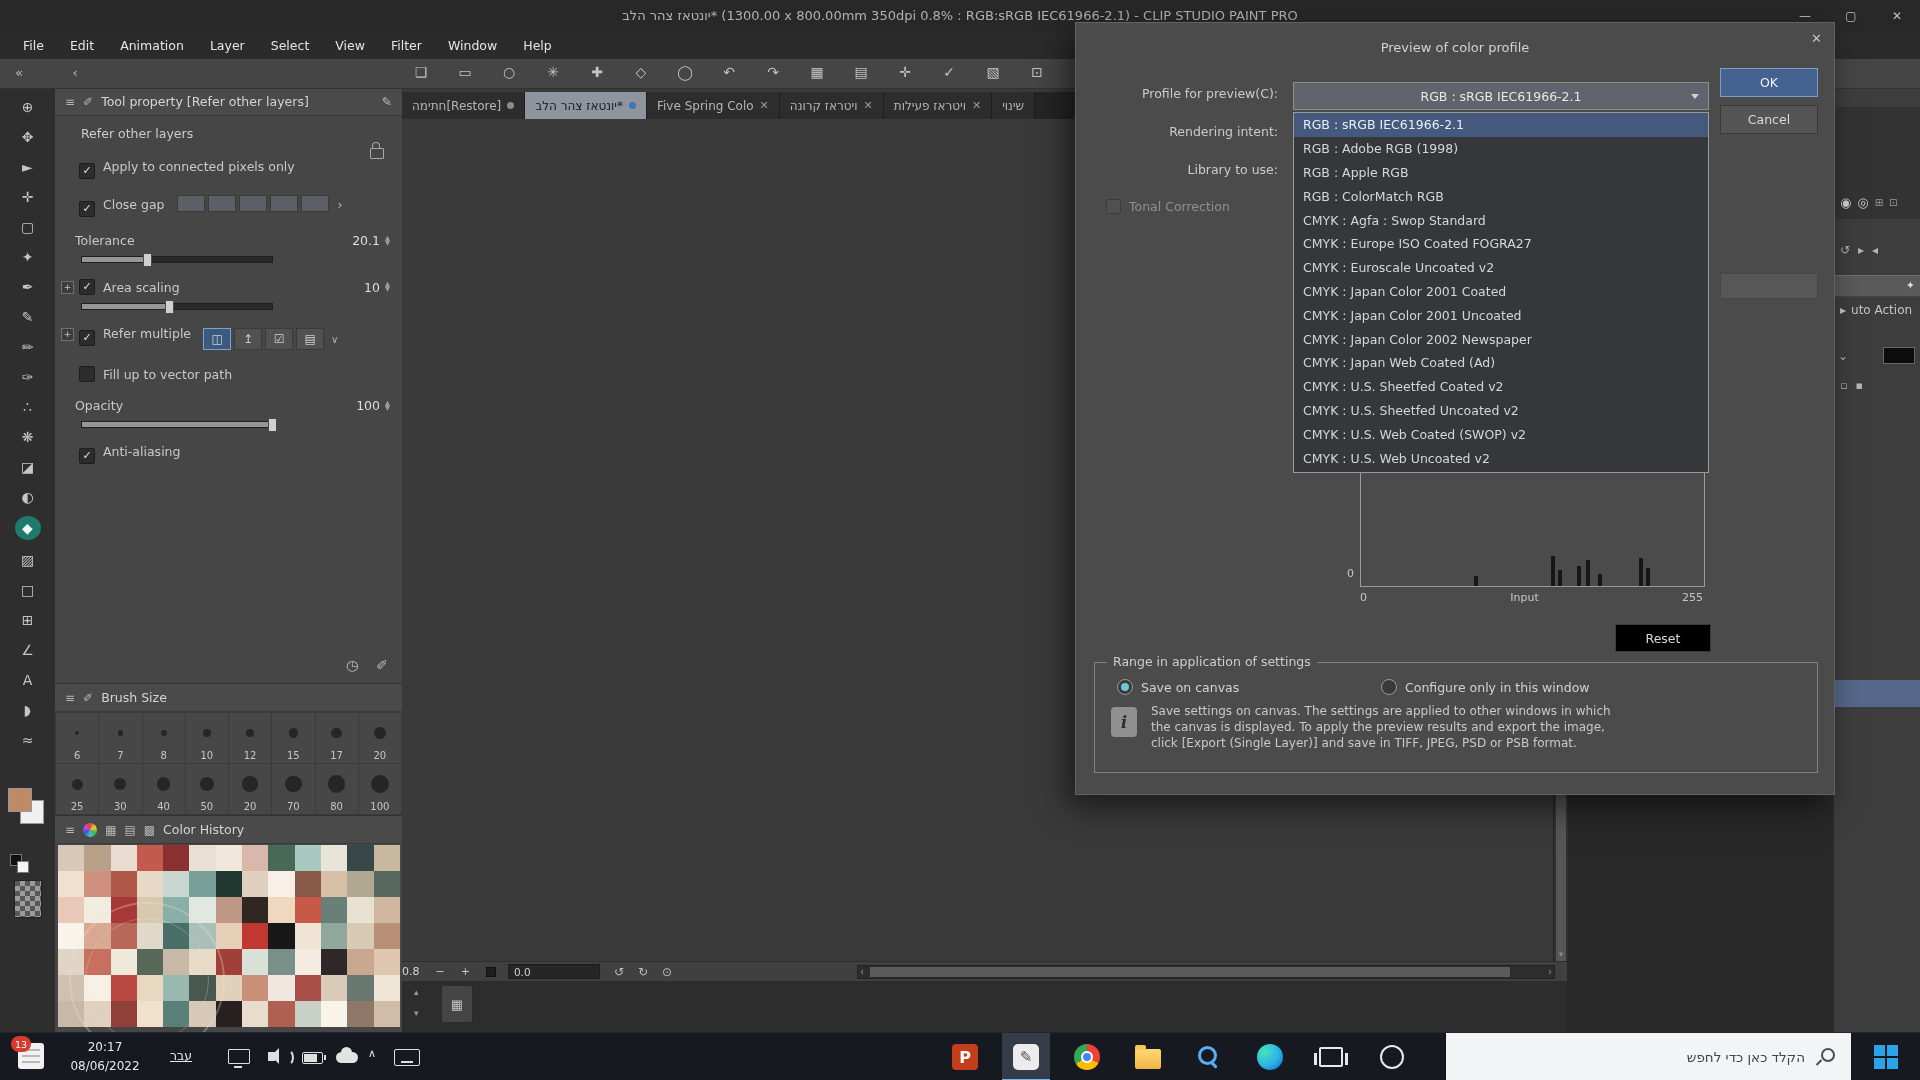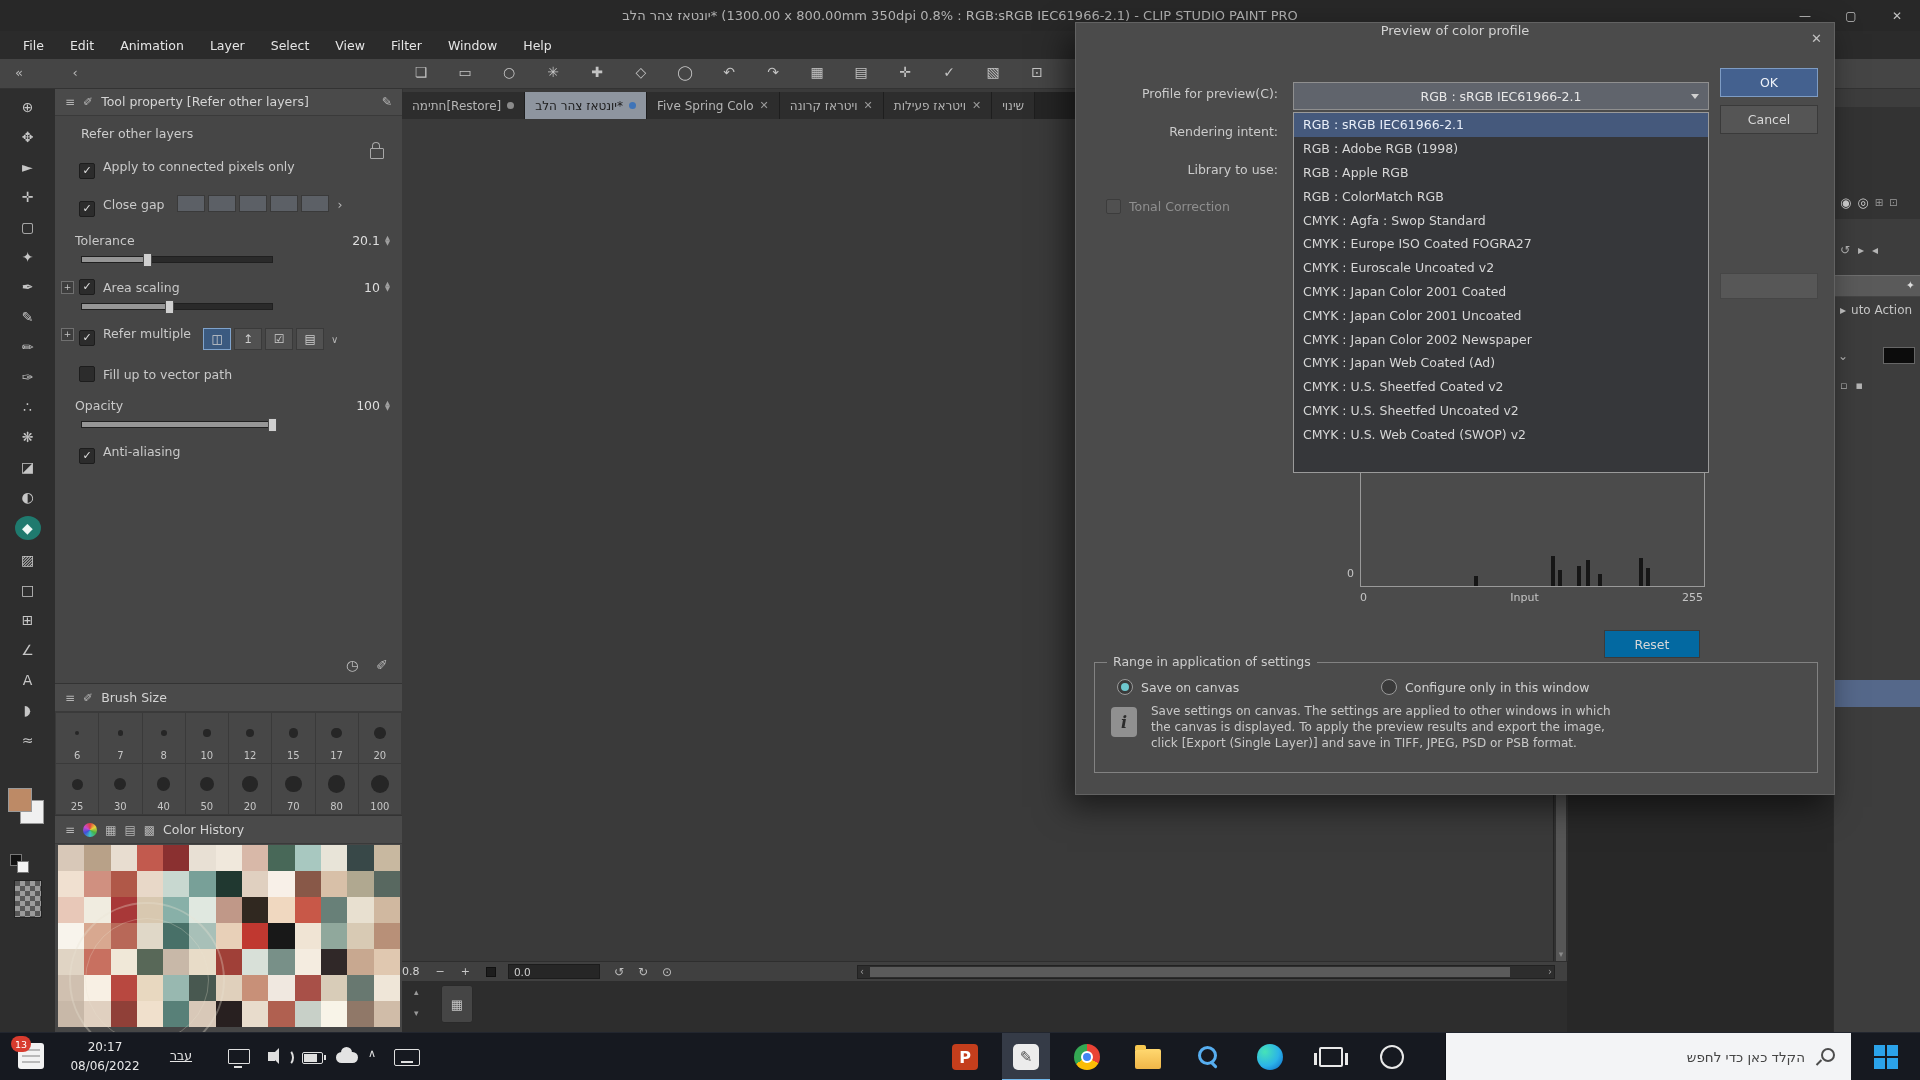"Preview of color profile" .dlg-title { align-items: flex-start -> flex-end }
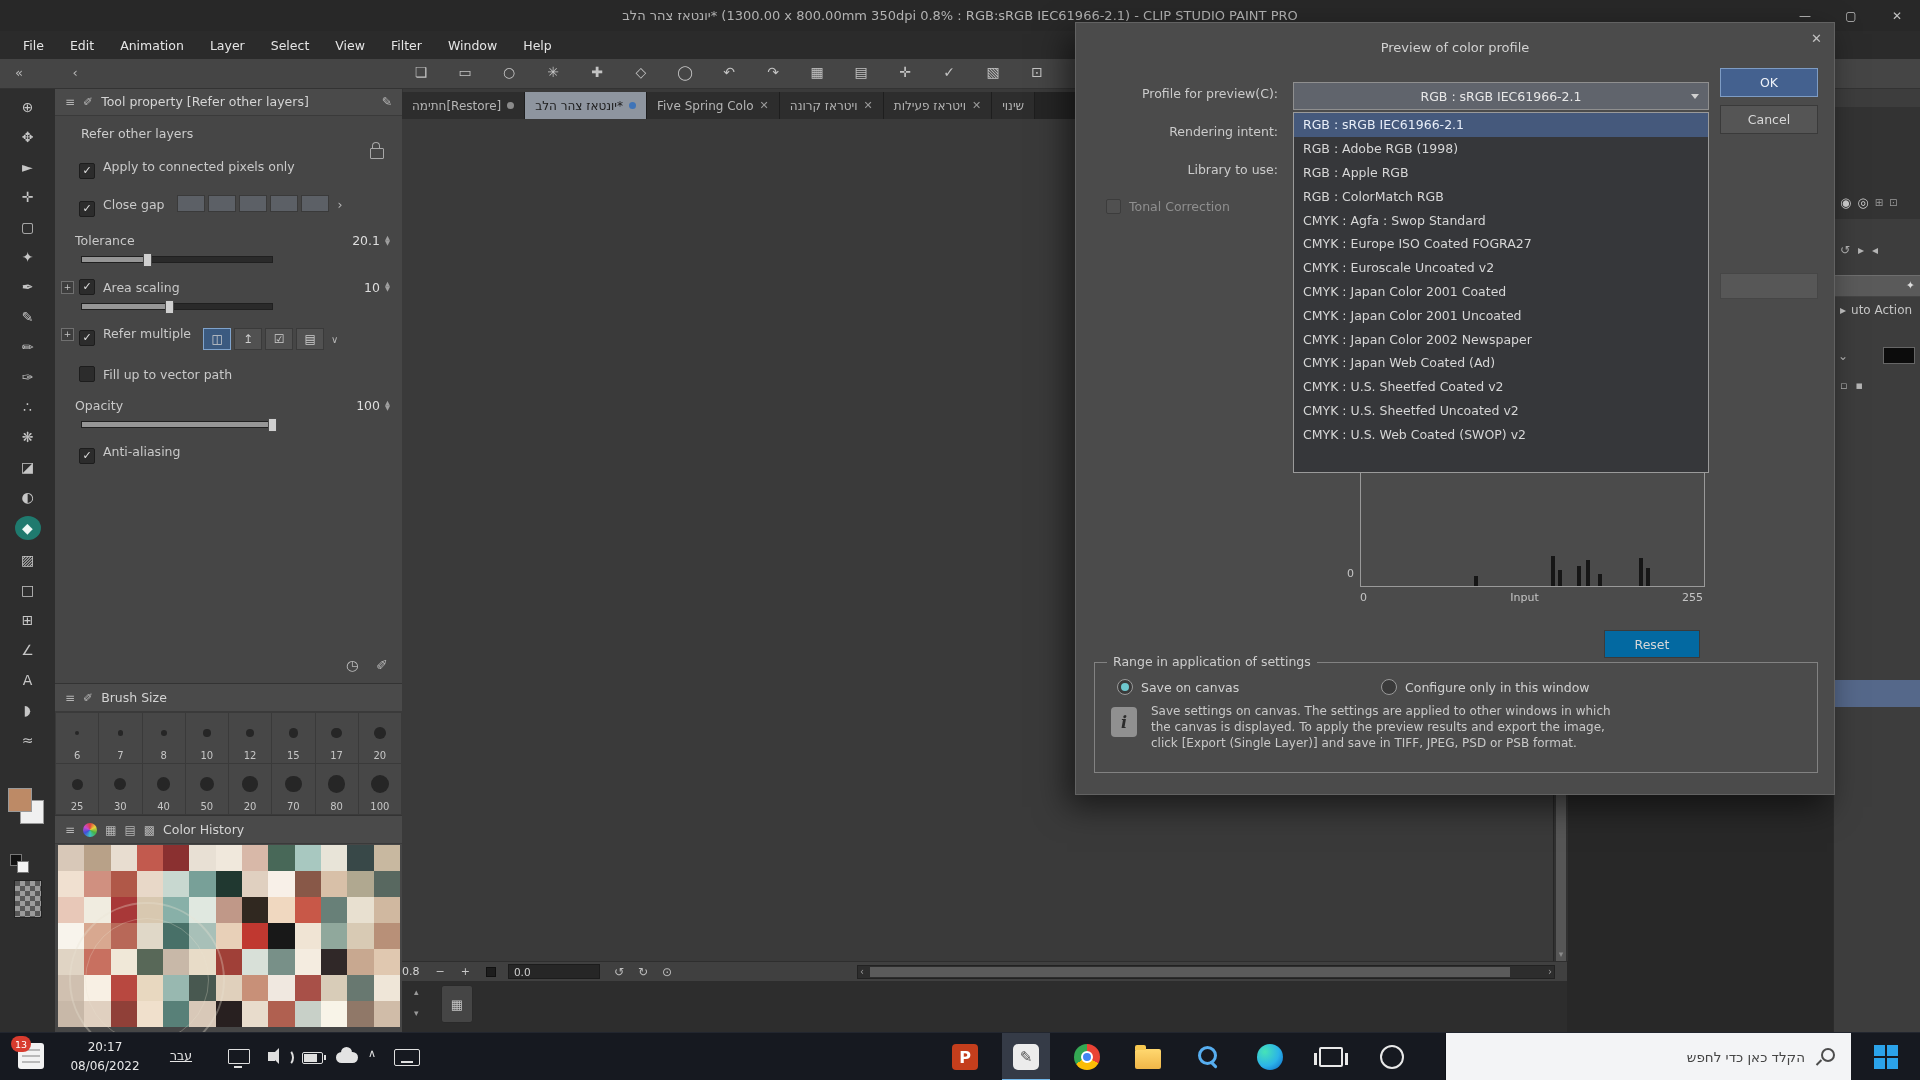"CMYK : U.S. Web Uncoated" div.dli { html: none -> <div>CMYK : U.S. Web Uncoated v2</div> }
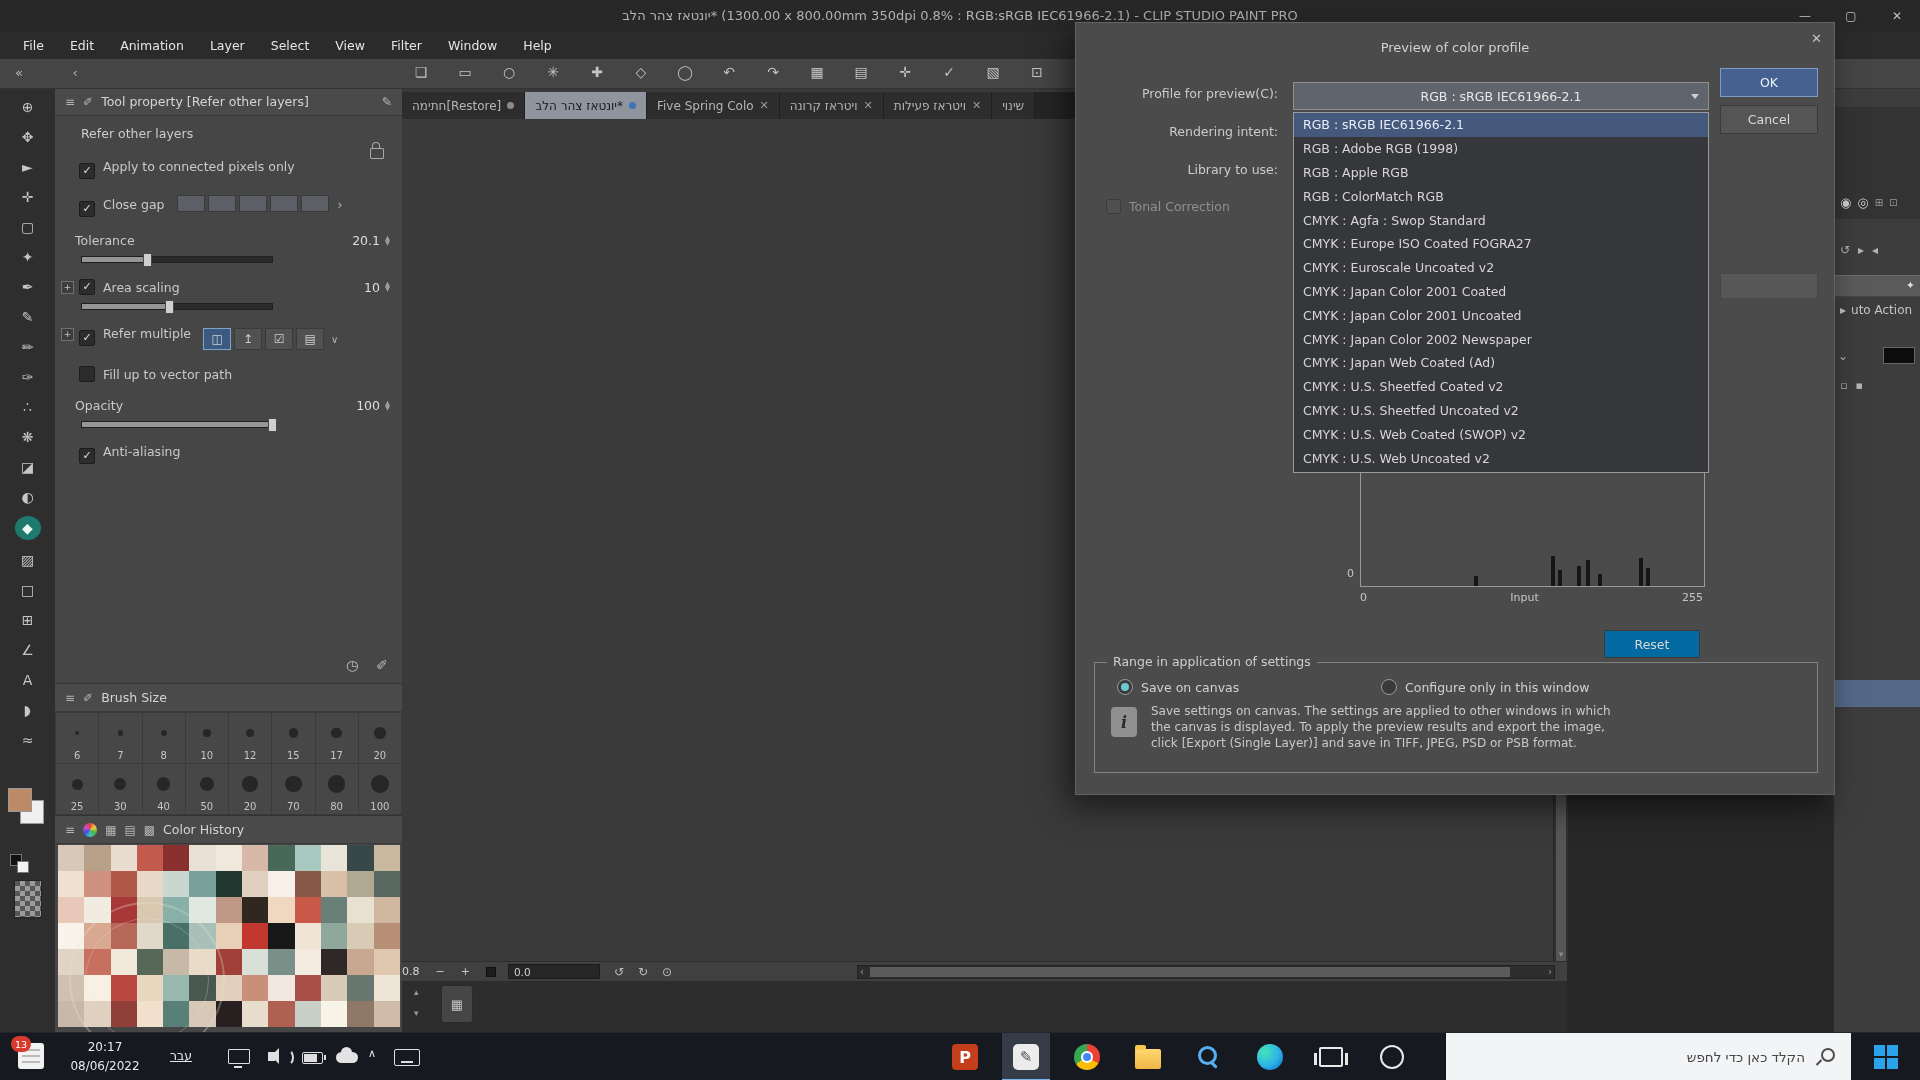"Reset" #btn-reset { background: #0369a1 -> #000000; left: 528px -> 539px; margin-top: 6px -> none }
